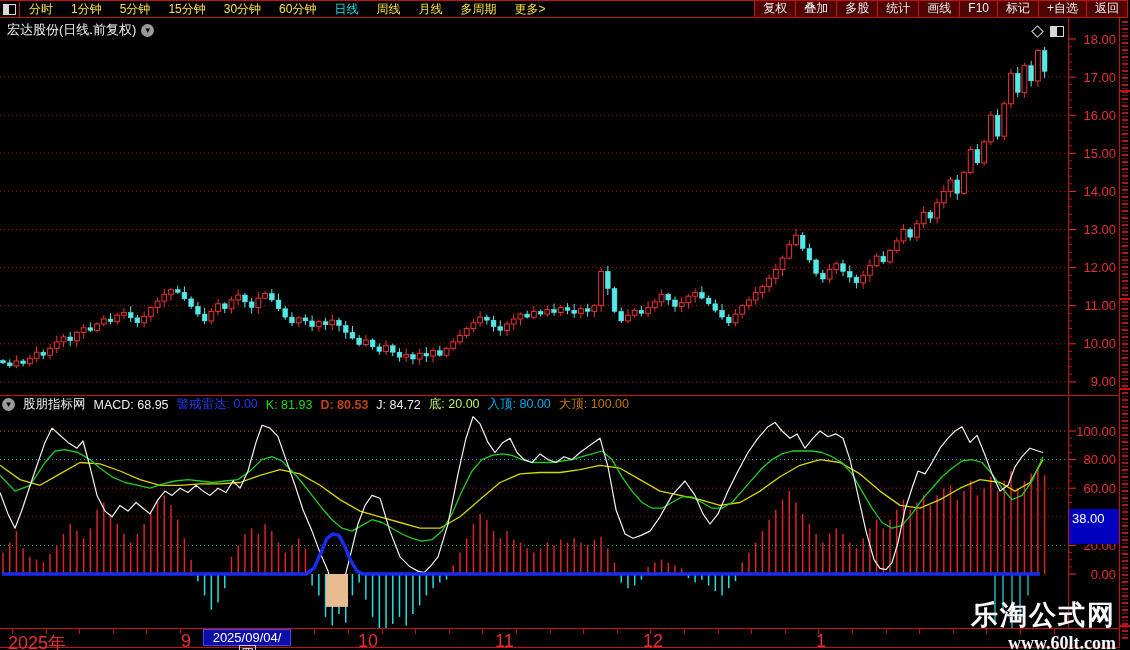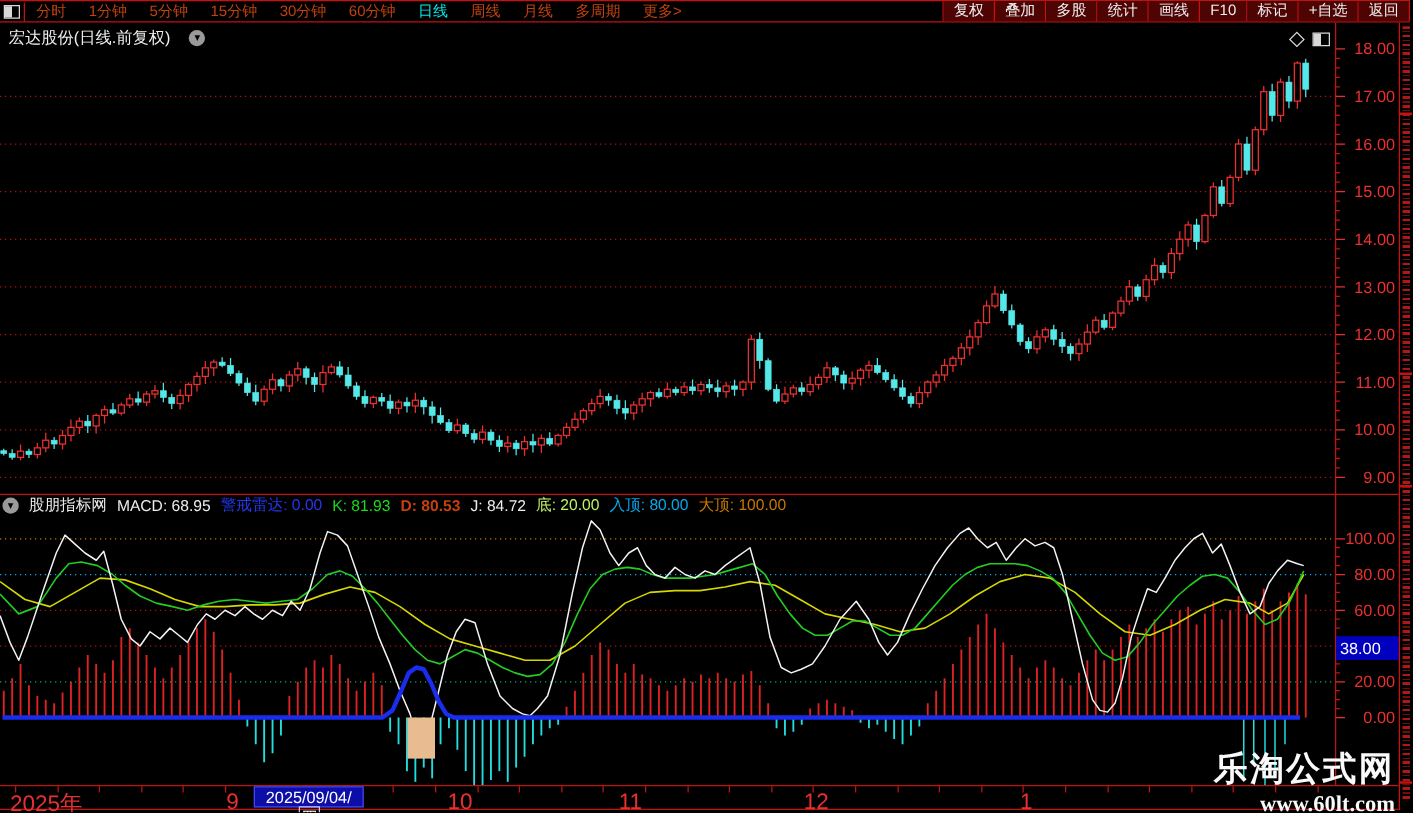"分时" .tab { color: #c2410c -> #fde047 }
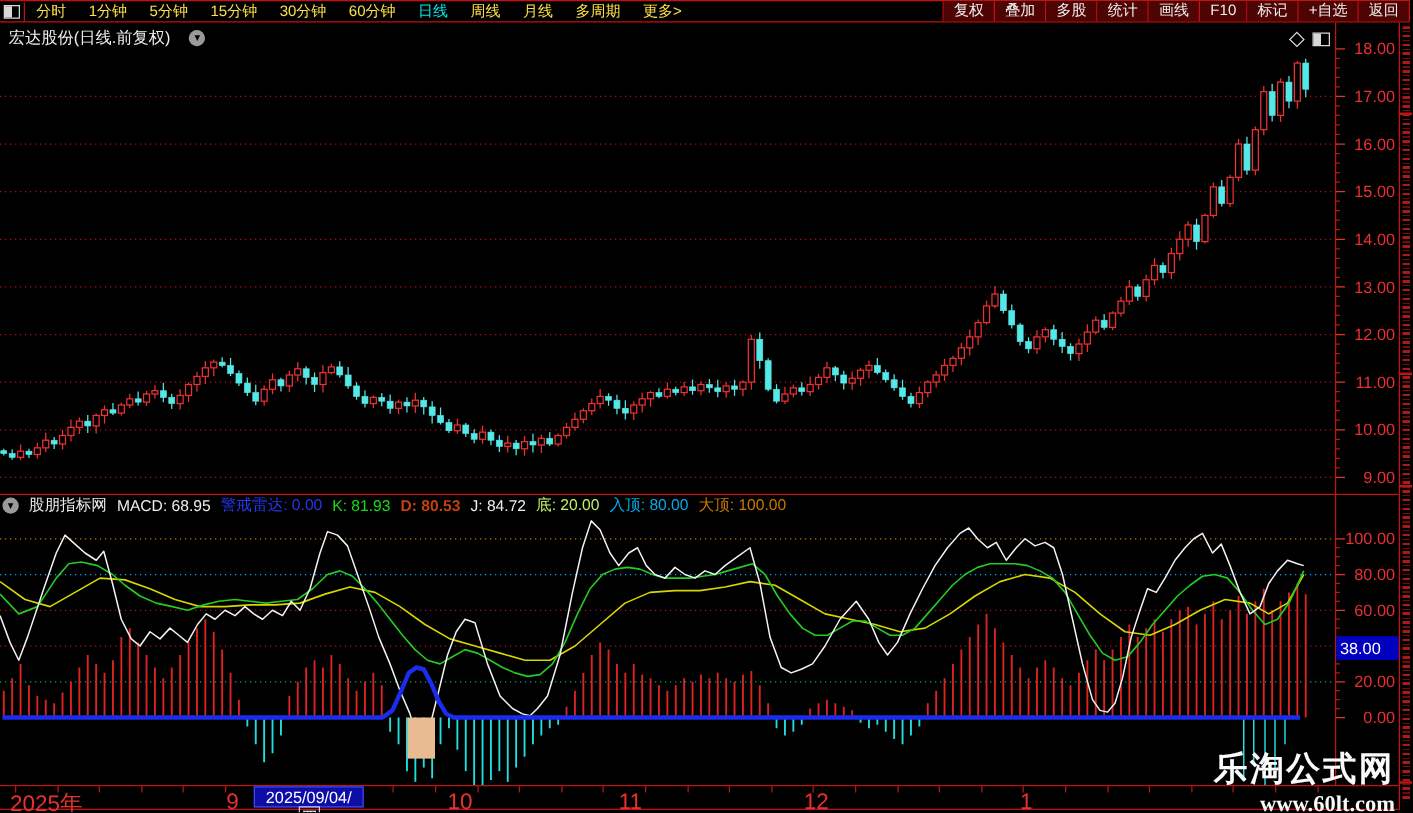"宏达股份(日线.前复权)" #title { gap: 15px -> 5px }
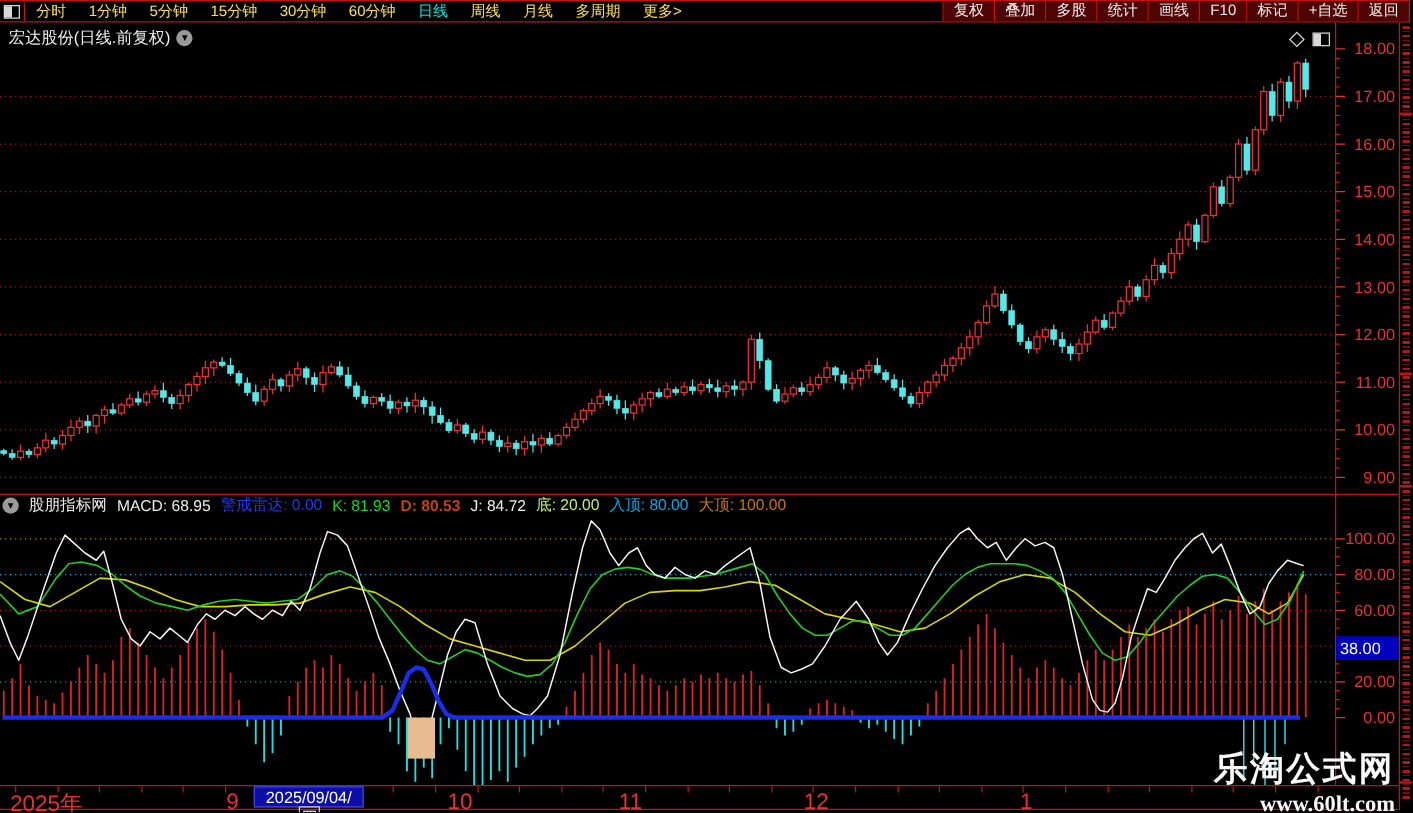"38.00" #cursor-box { height: 19px -> 35px }
